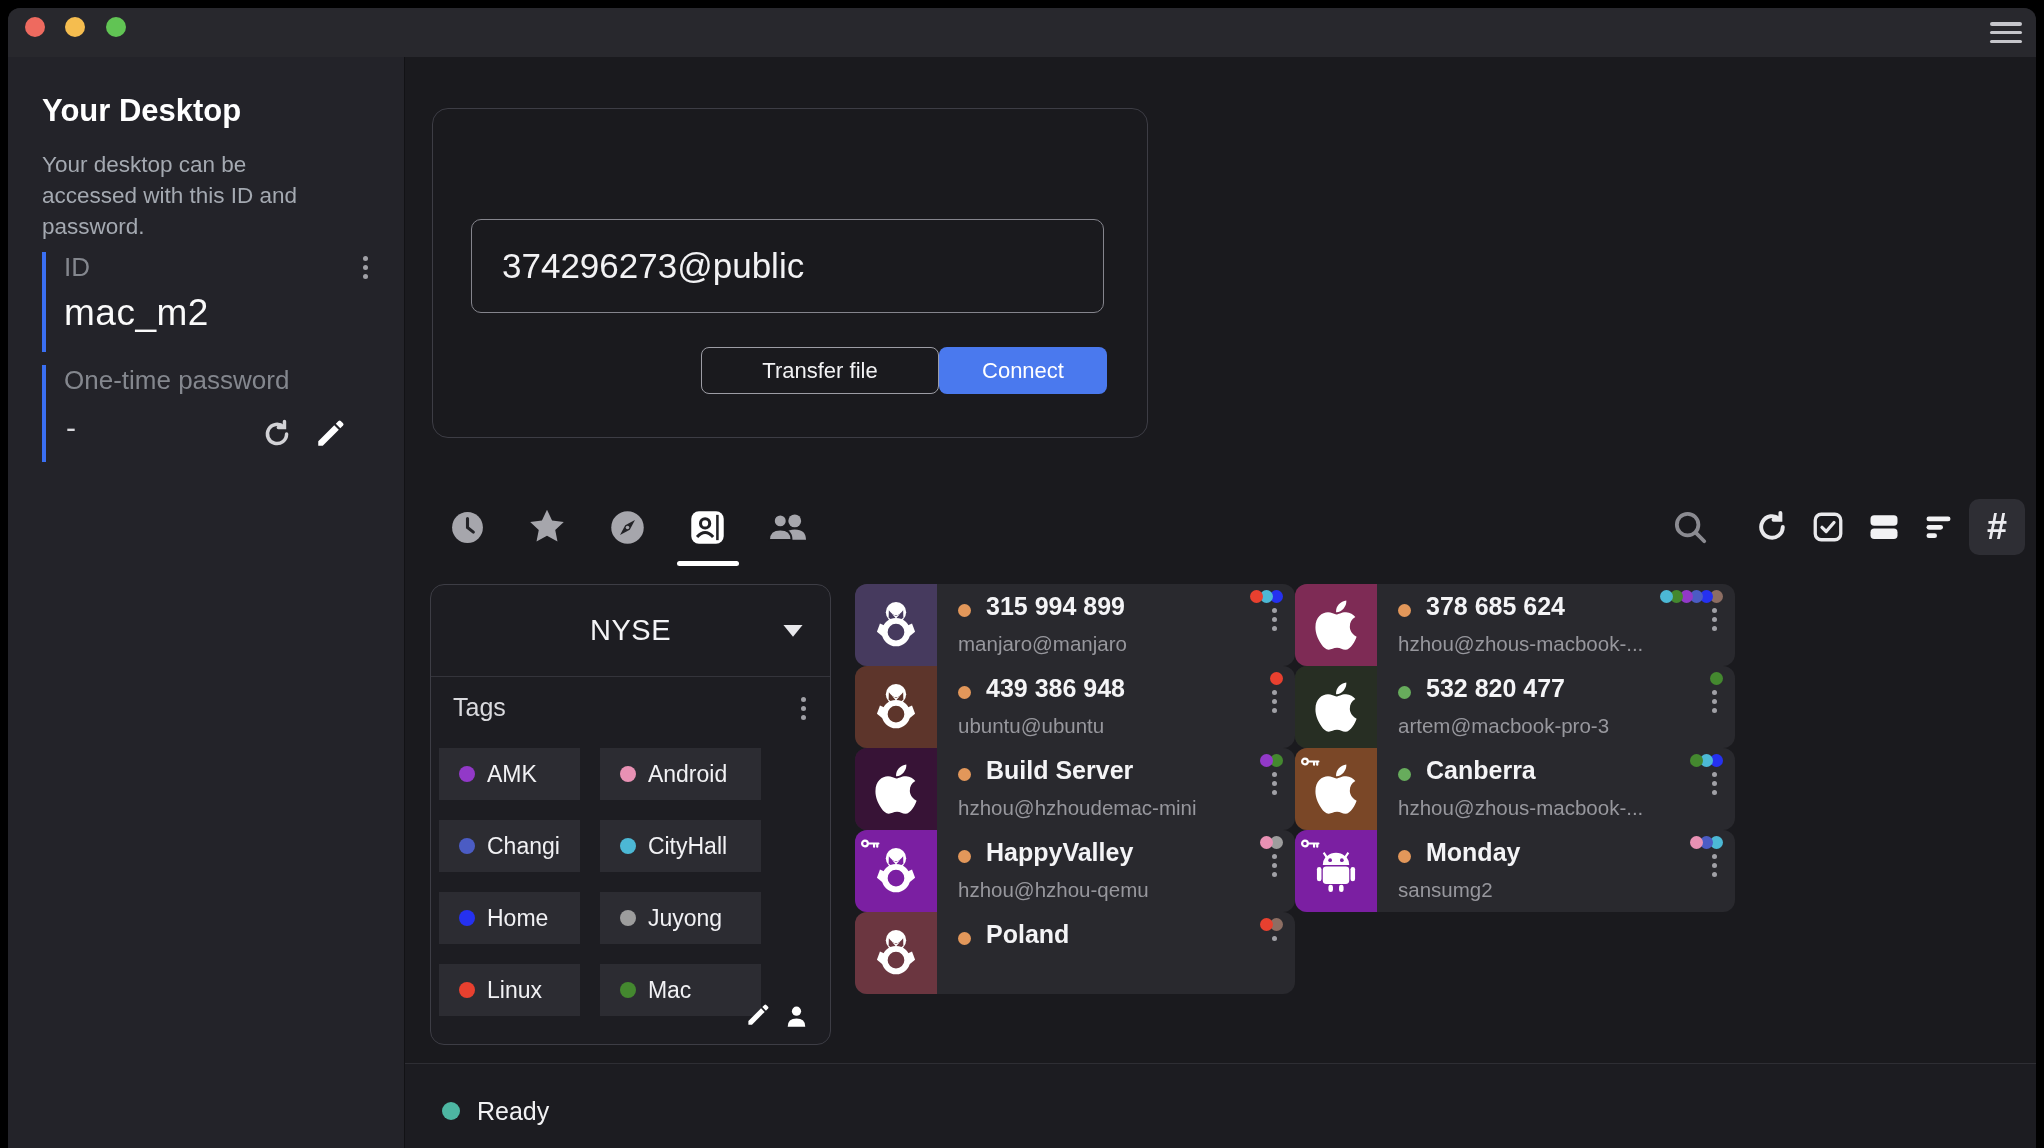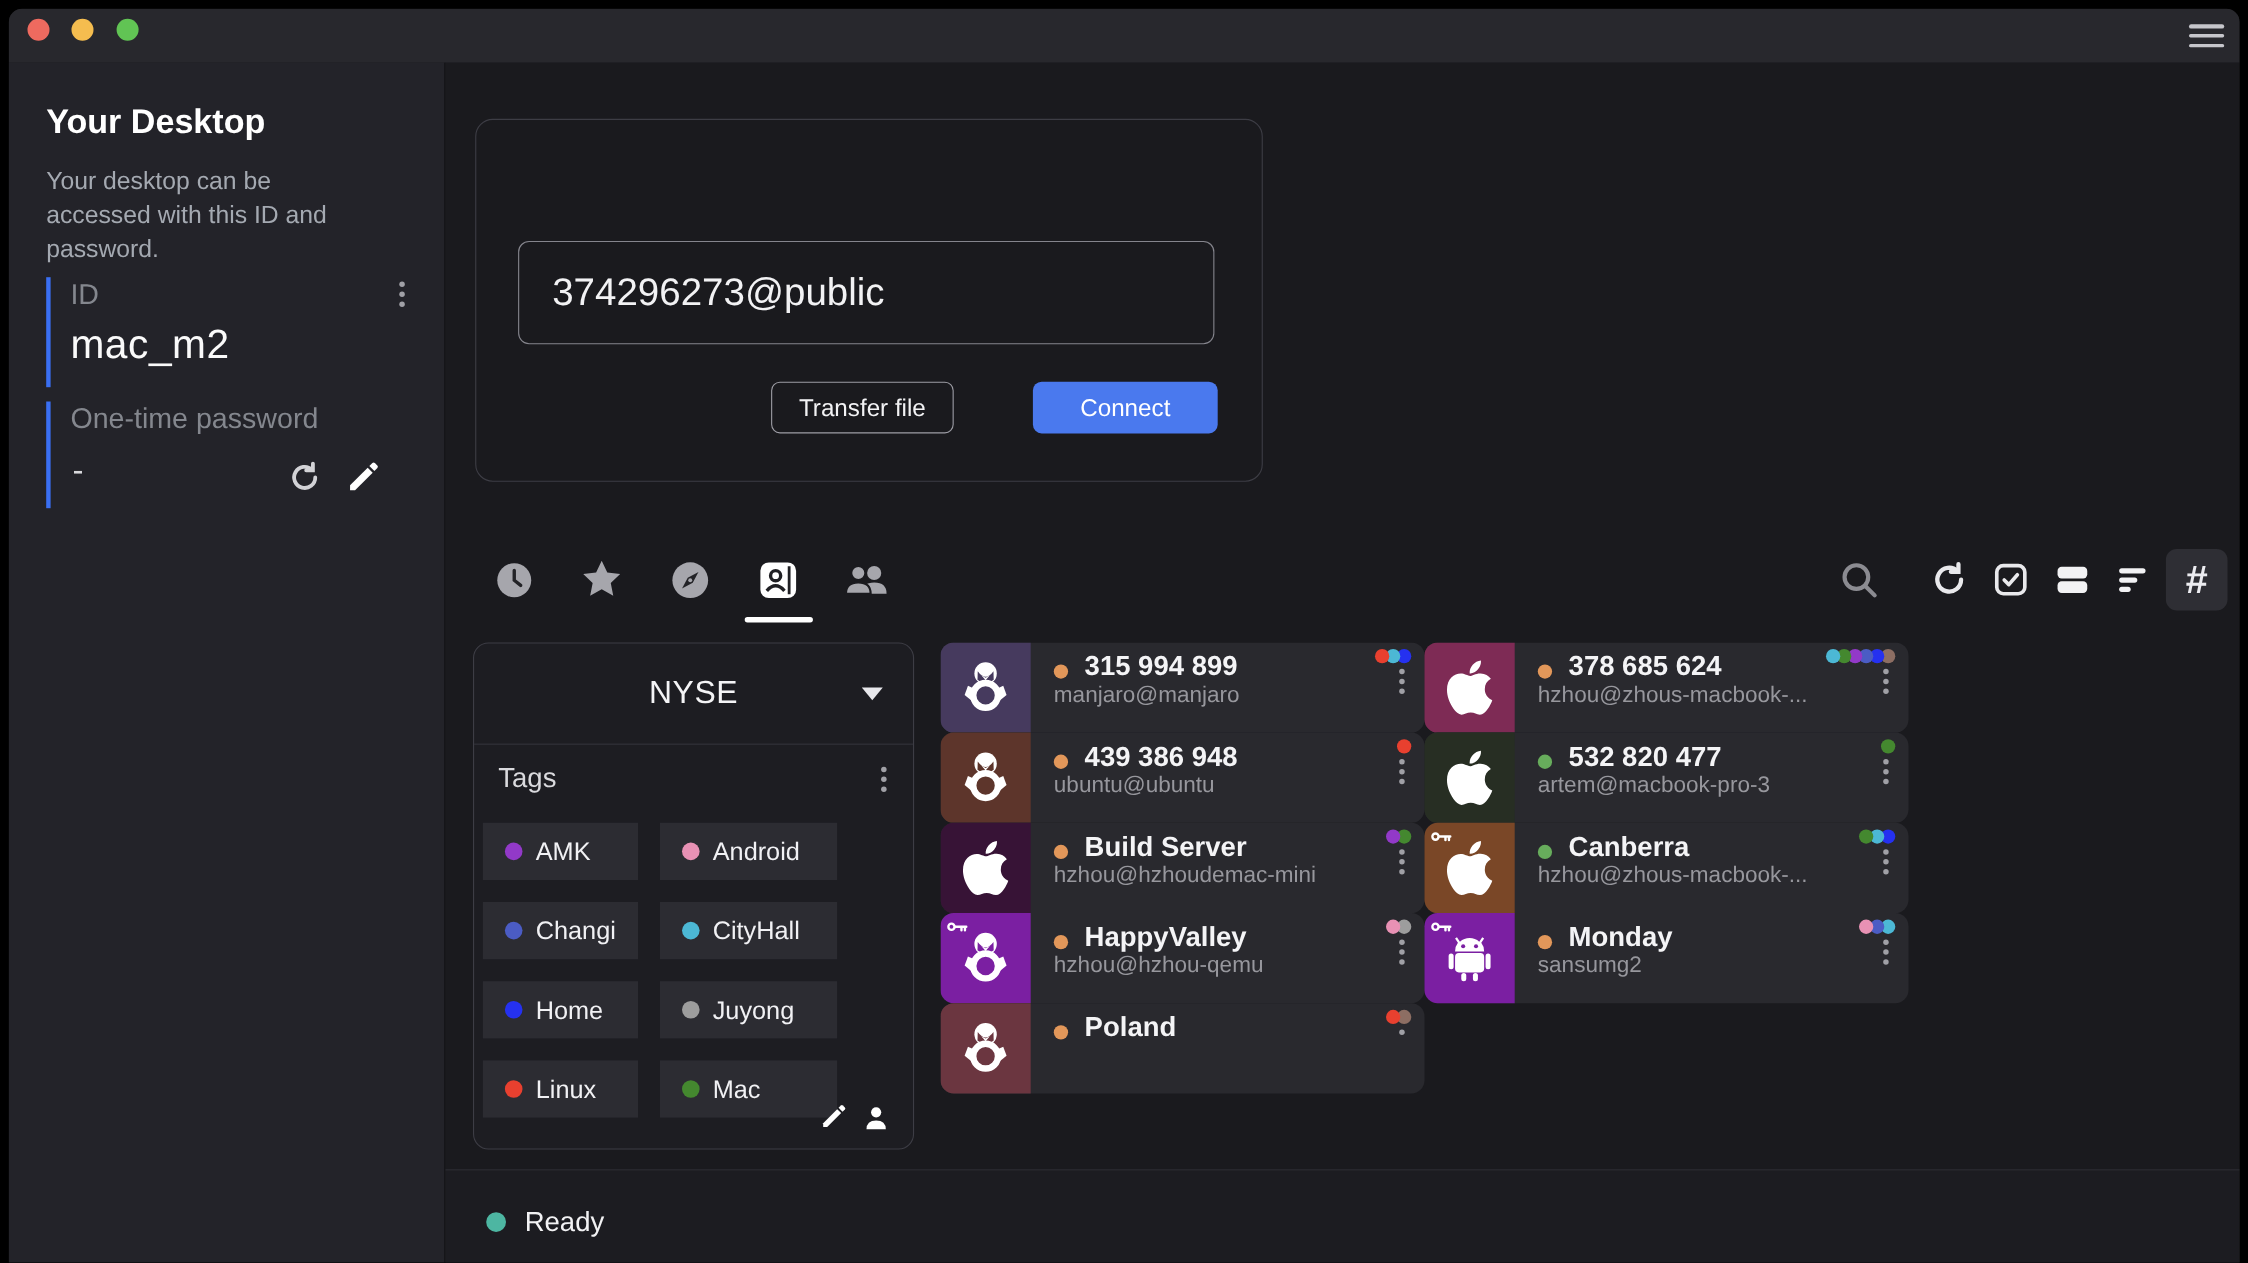"Transfer file" .btn-transfer { width: 166px -> 238px }
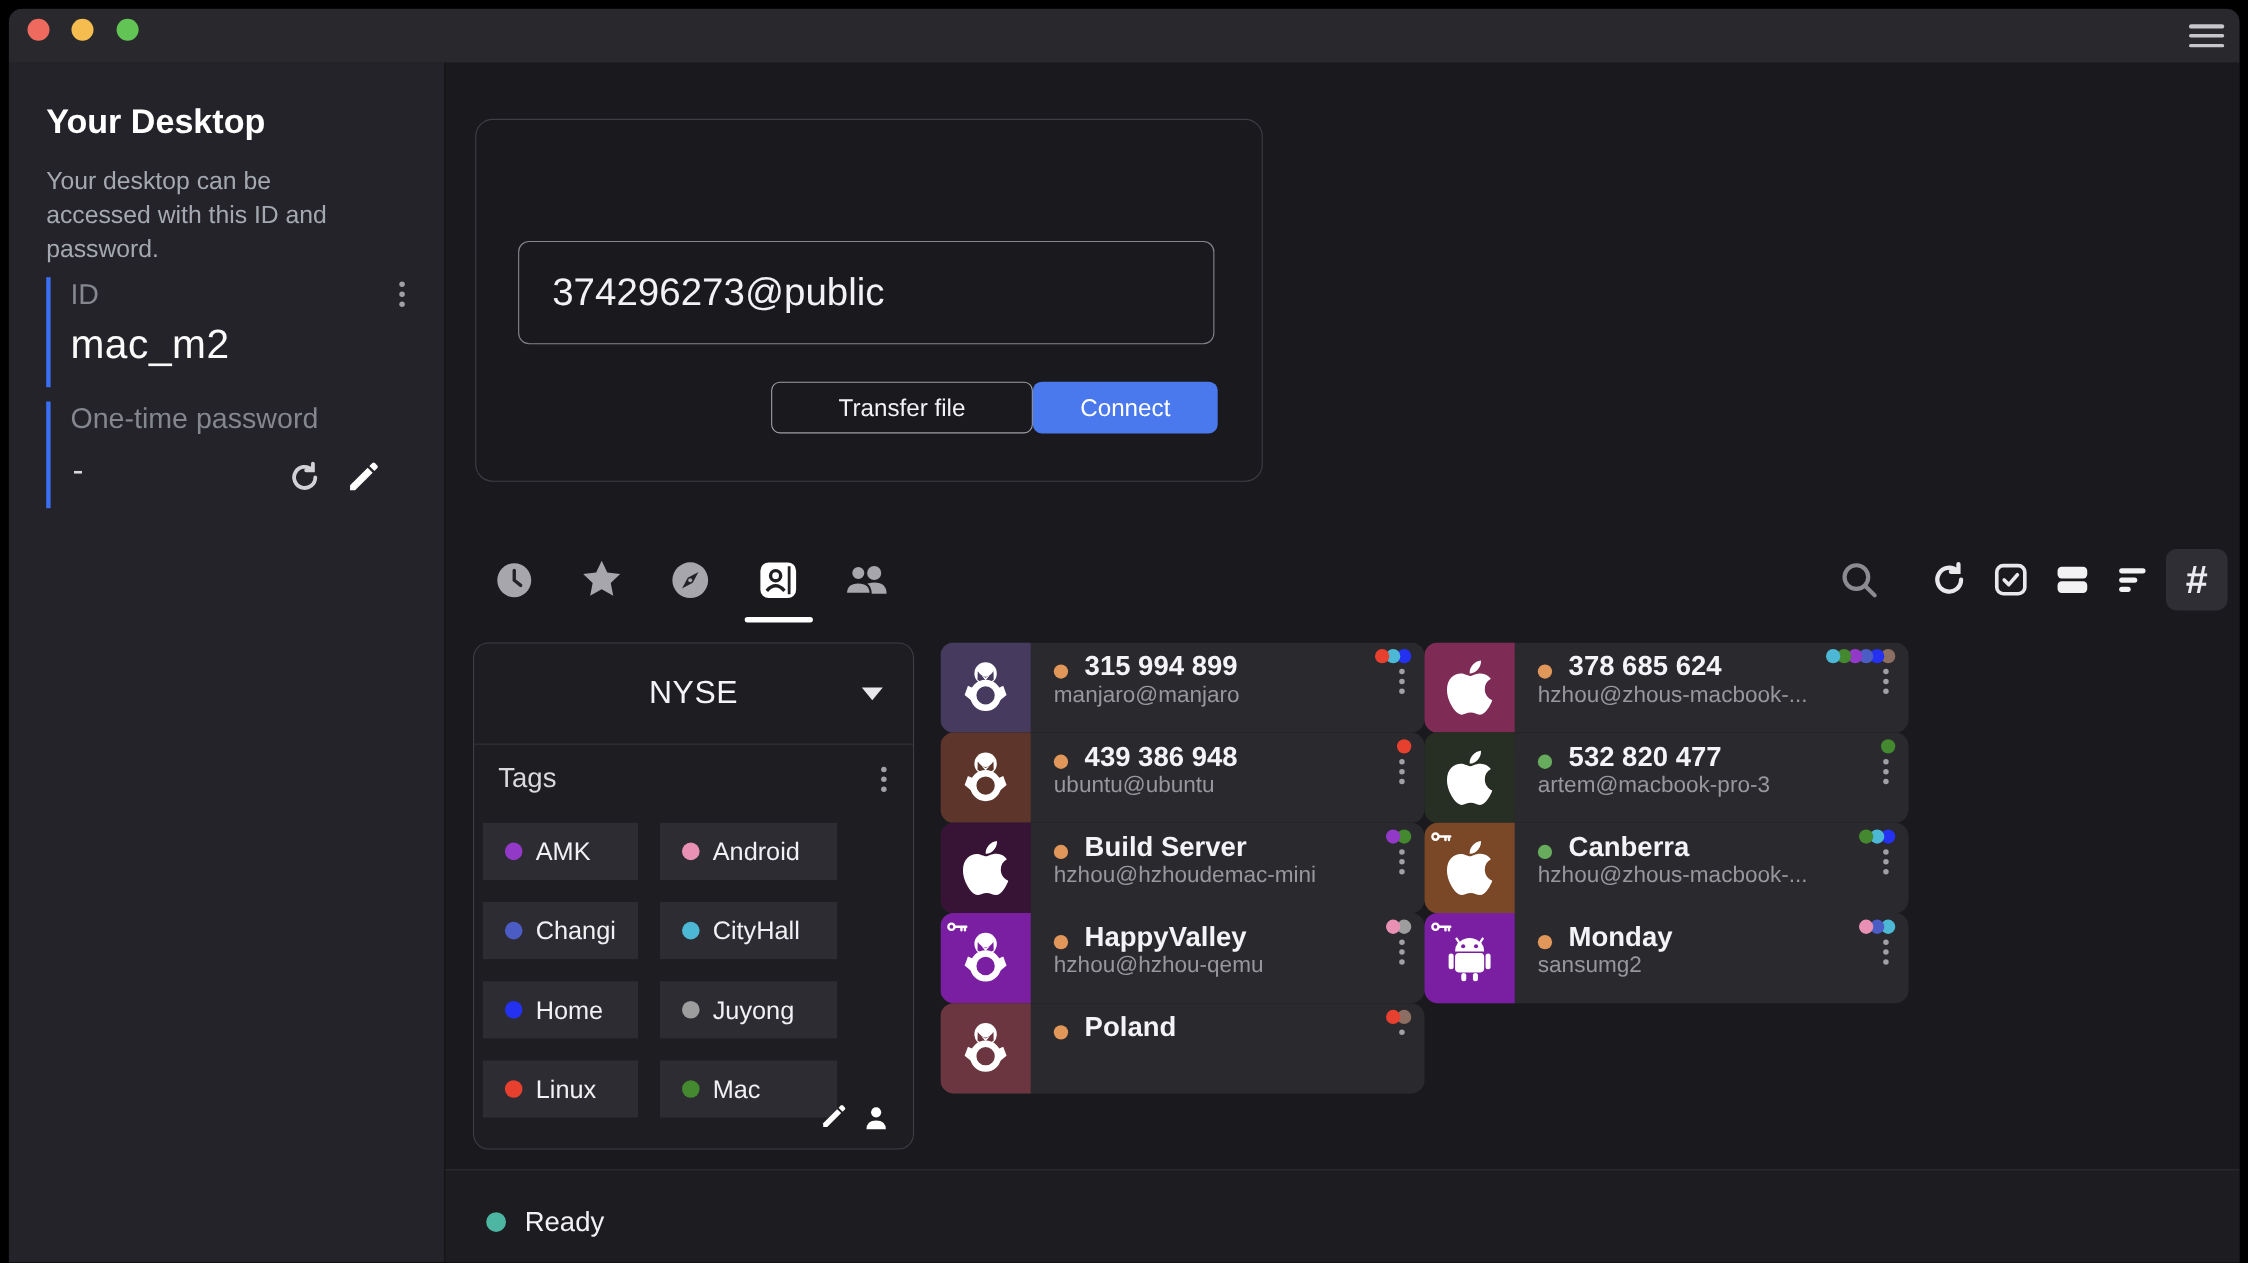"manjaro@manjaro" .peer-sub { top: 36px -> 48px }
